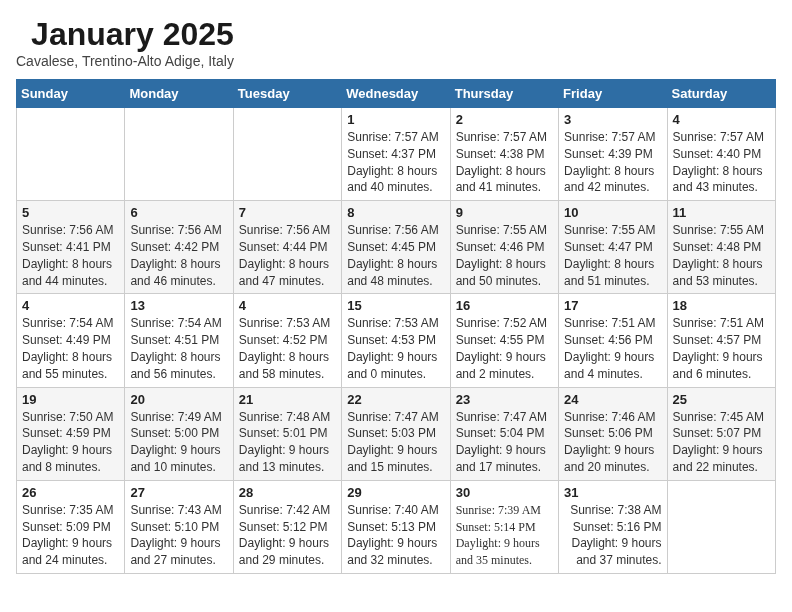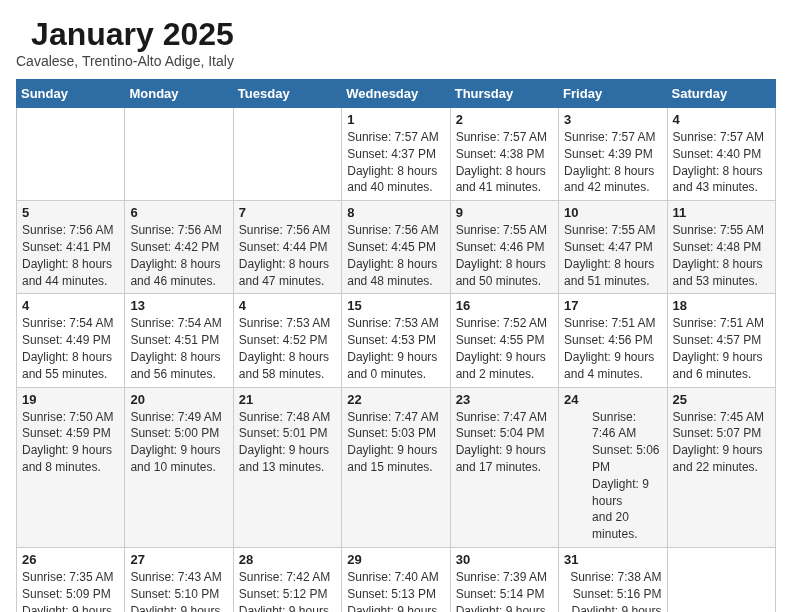"Sunrise: 7:46 AM" div.day-info { margin-left: 28px -> none }
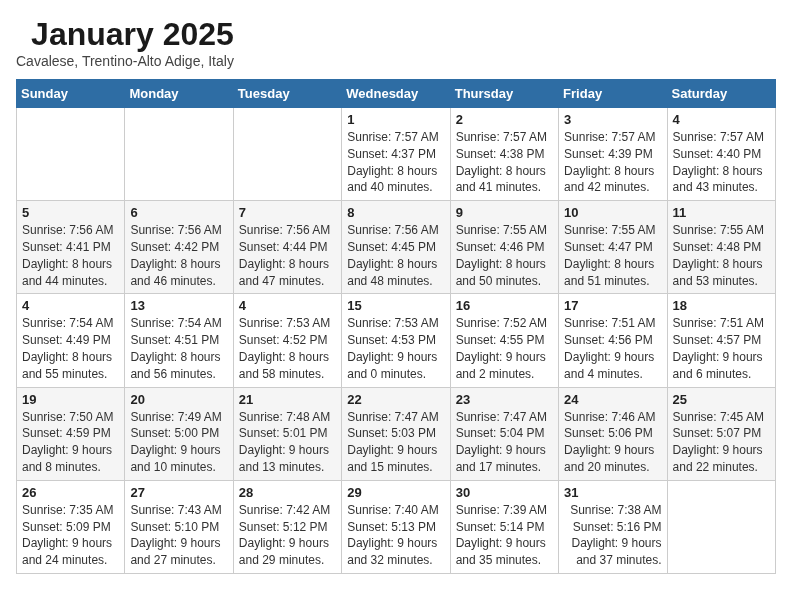"Sunrise: 7:39 AM" div.day-info { font-family: none -> Liberation Serif, serif }
